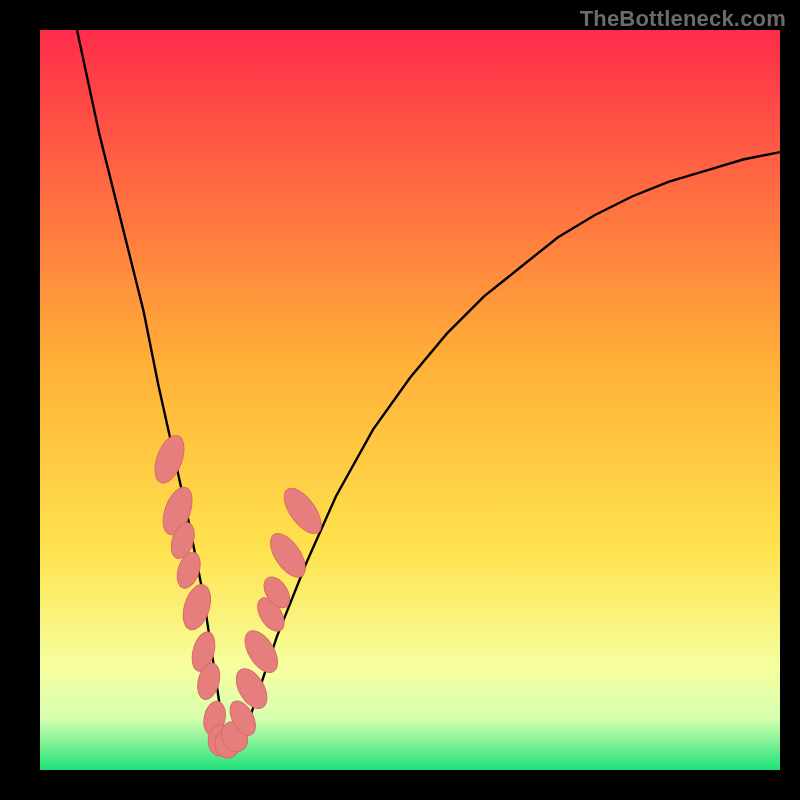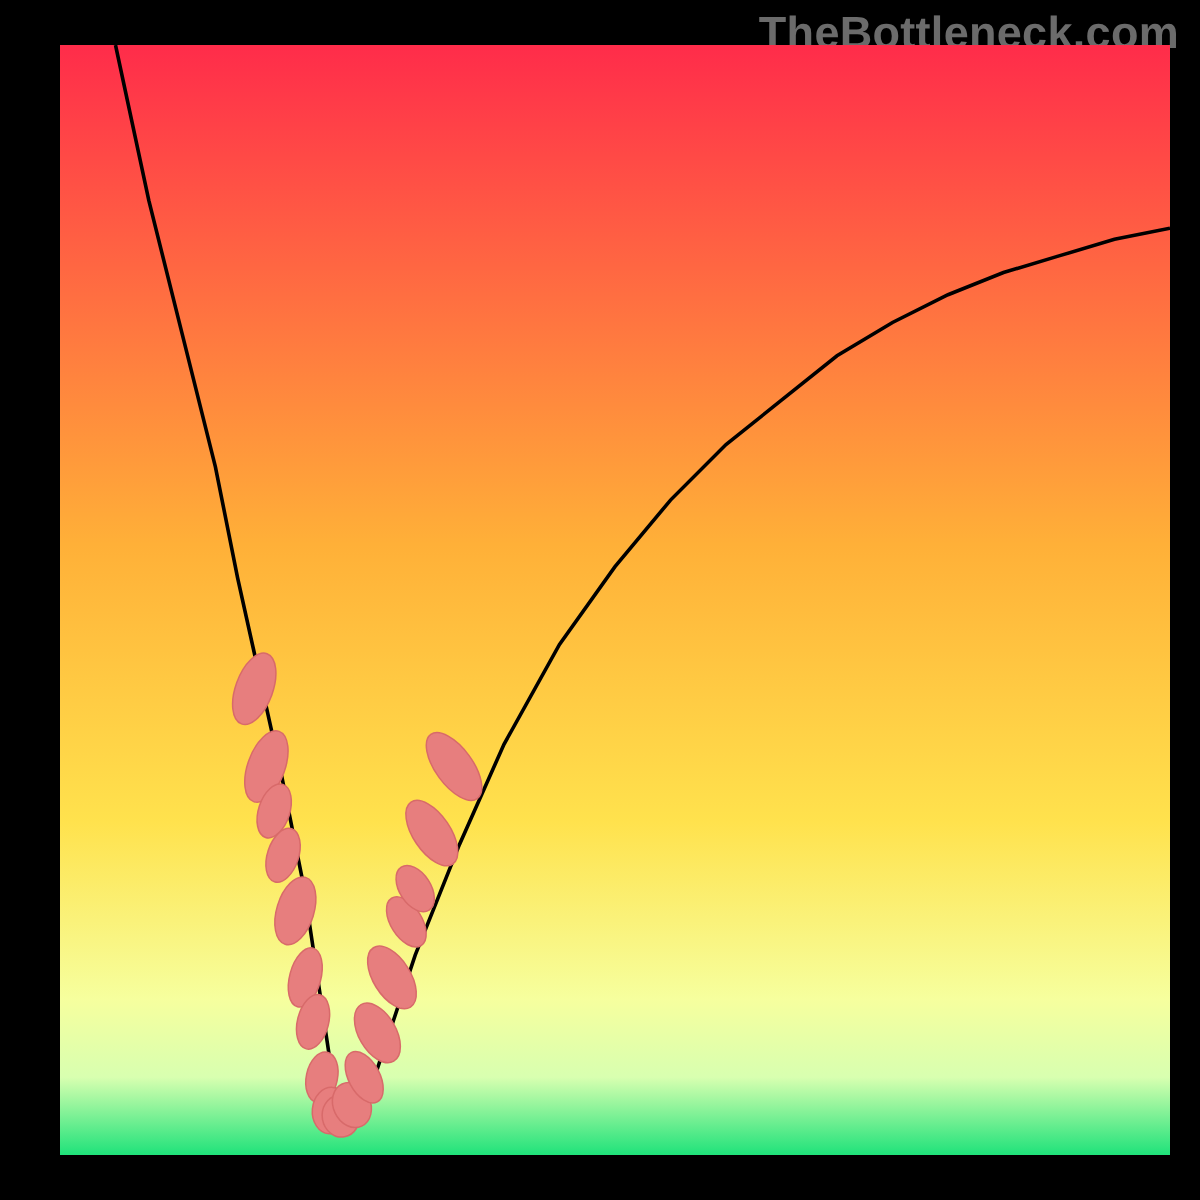"TheBottleneck.com" .watermark { font-size: 30px -> 22px }
